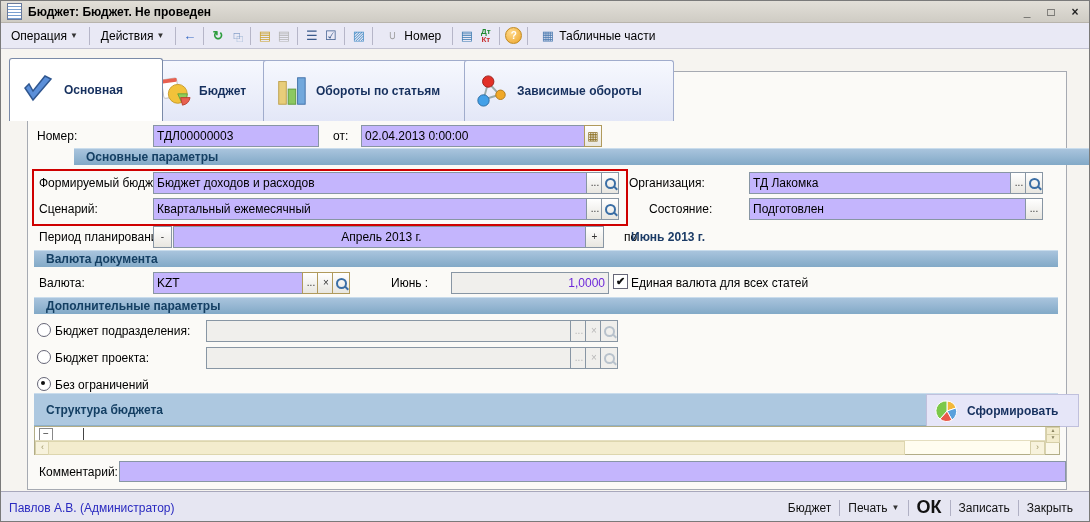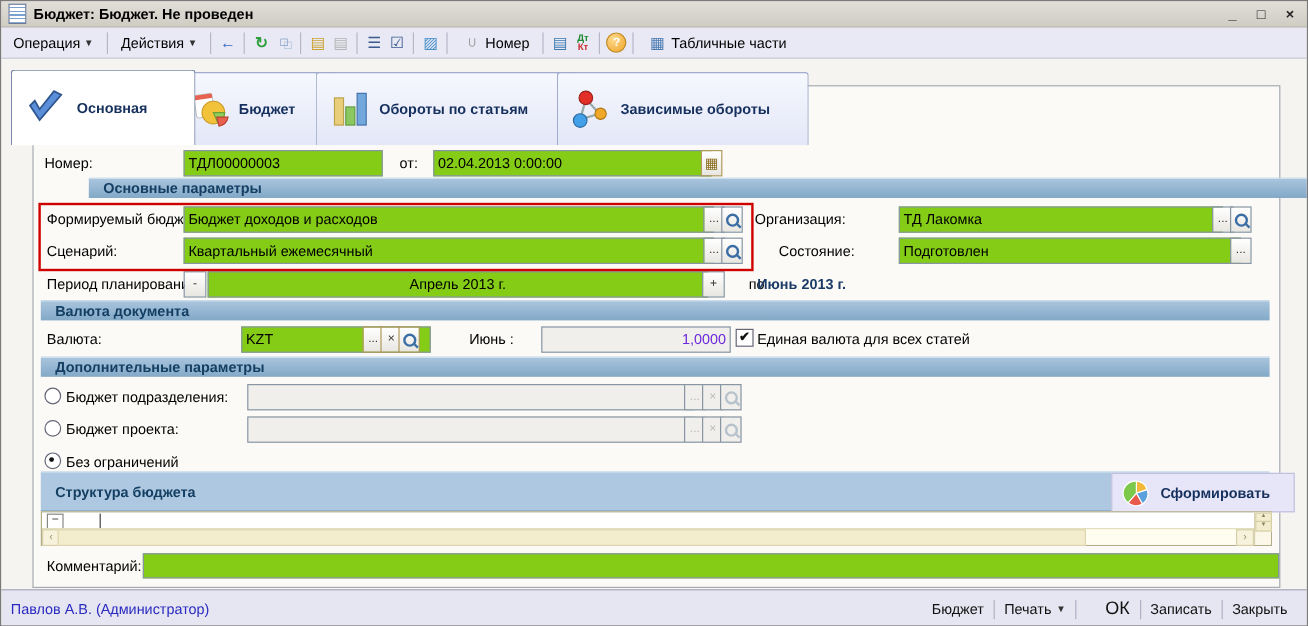"ТДЛ00000003" .fld { background: #84cc16 -> #c4b5fd }
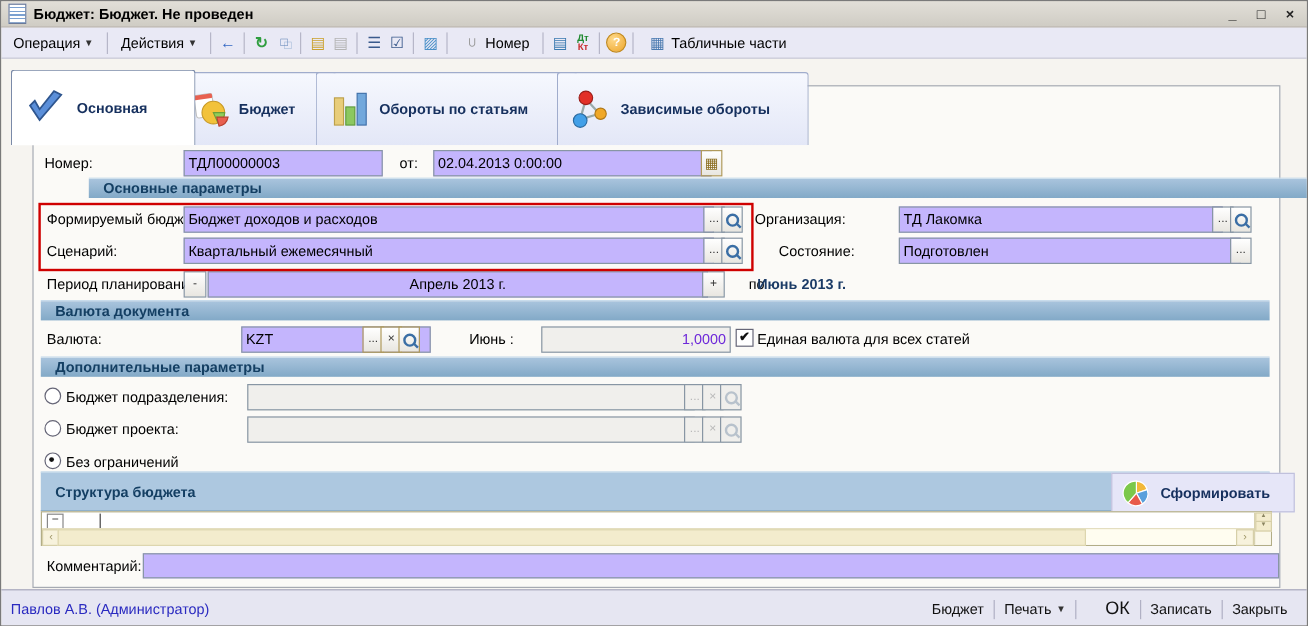"KZT" input.fld { margin-left: 48px -> none }
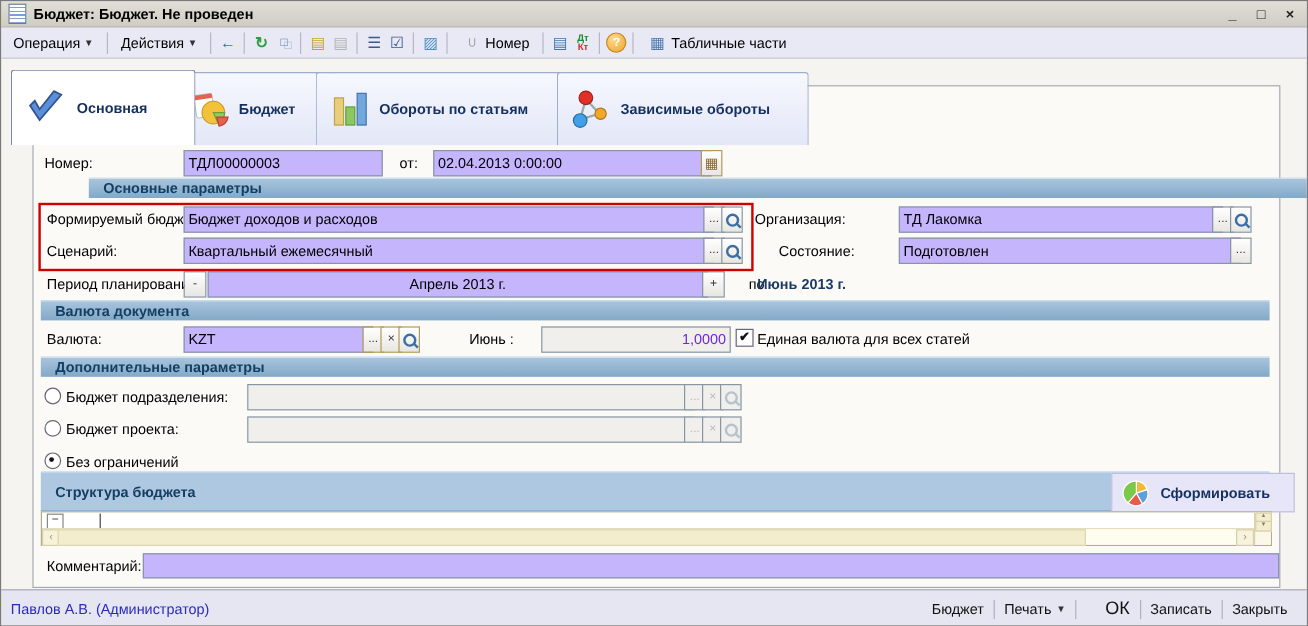"ОК" .st-btn.ok { font-size: 15px -> 18px; font-weight: normal -> bold; margin-left: 16px -> none }
